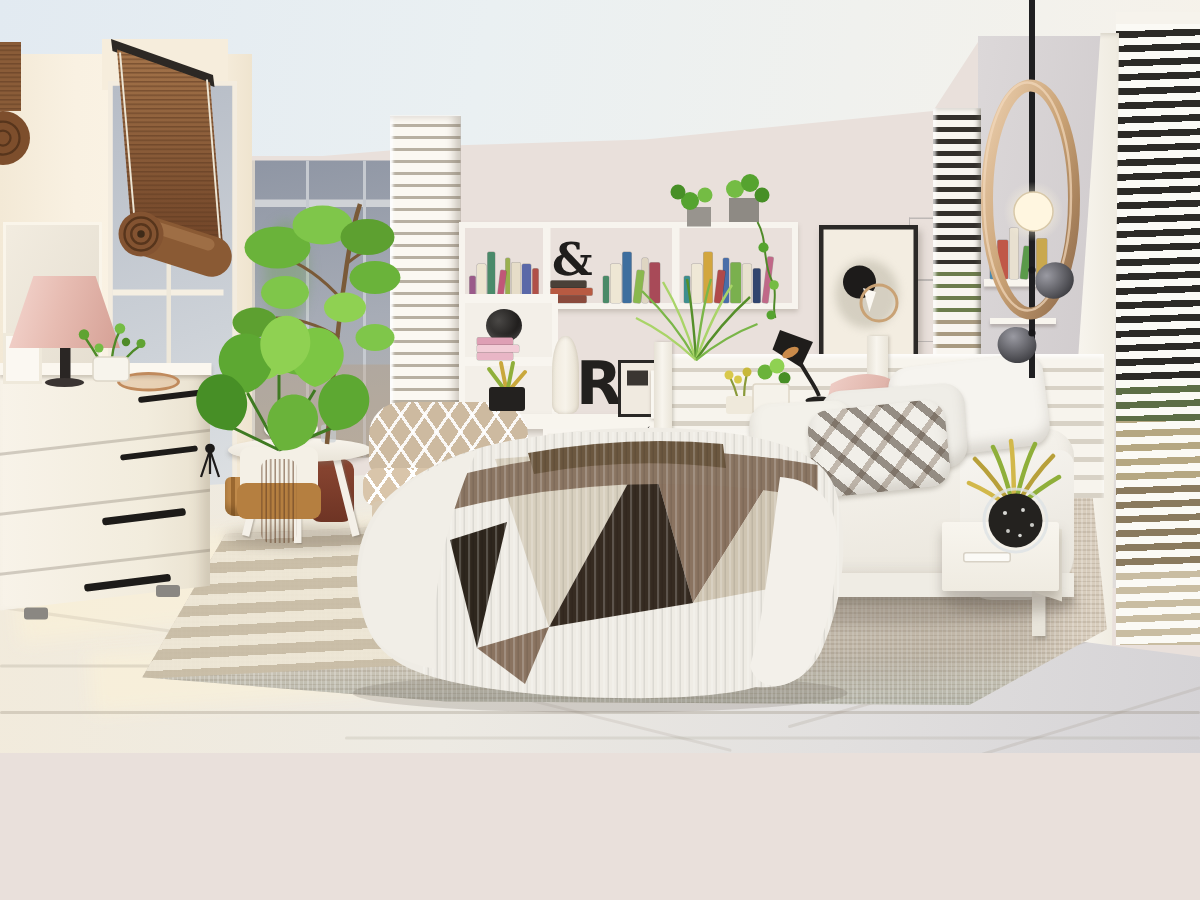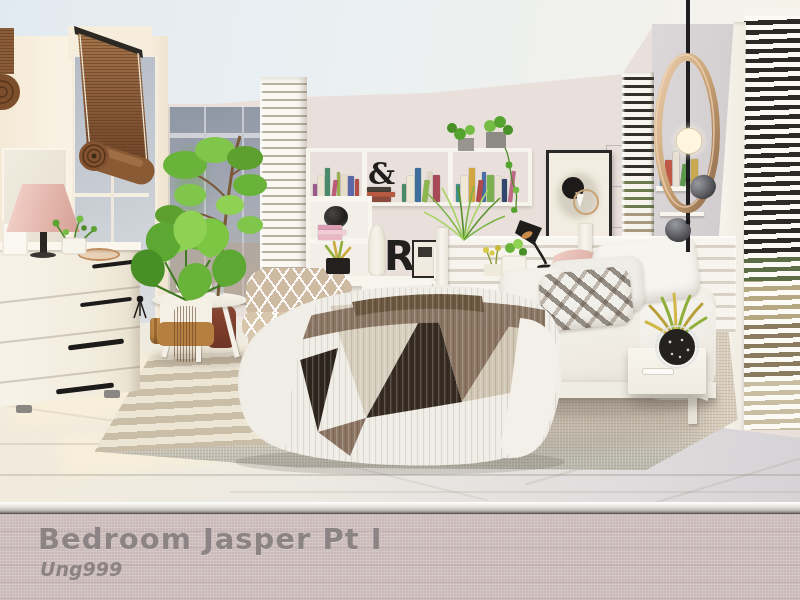"Bedroom Jasper Pt I" div.abs { html: <div> <div></div> <div> <div>Bedroom Jasper Pt I</div> <div>Ung999</div> </div> </div> -> none }
